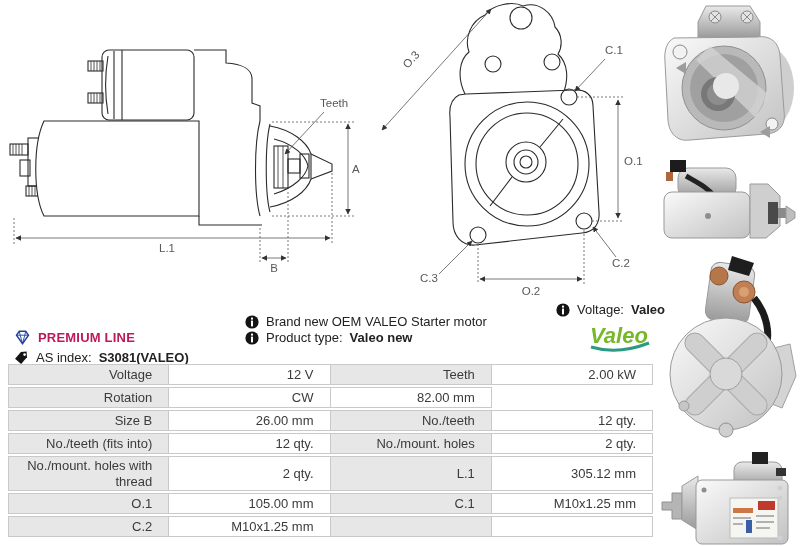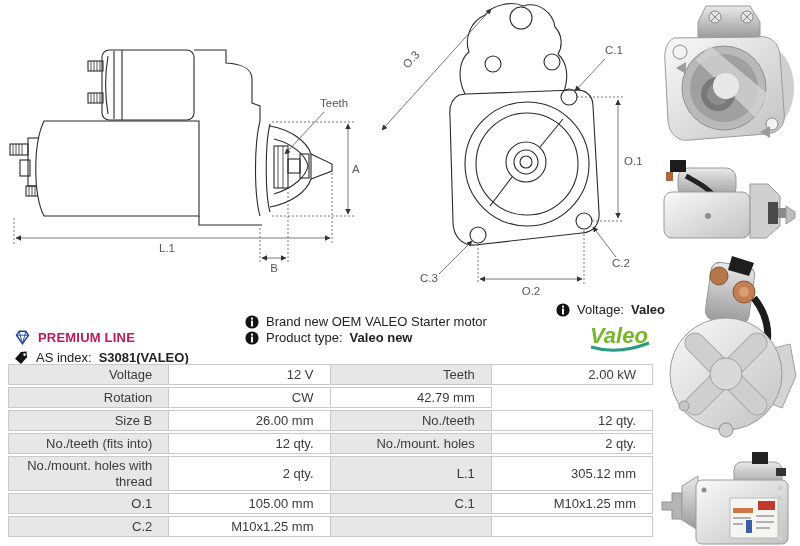"42.79 mm" div.cell { text: 42.79 -> 82.00 }
